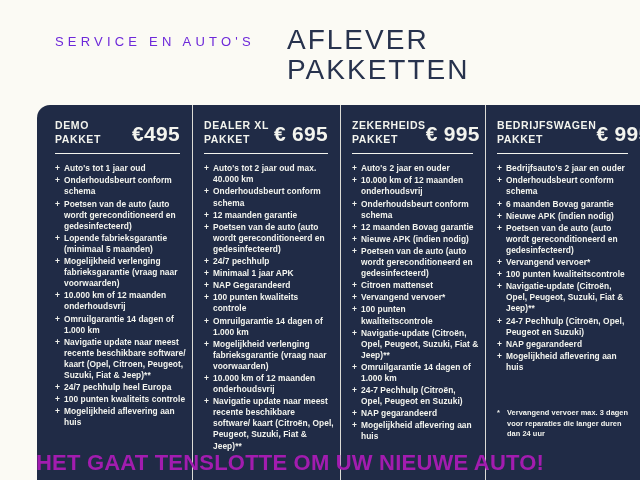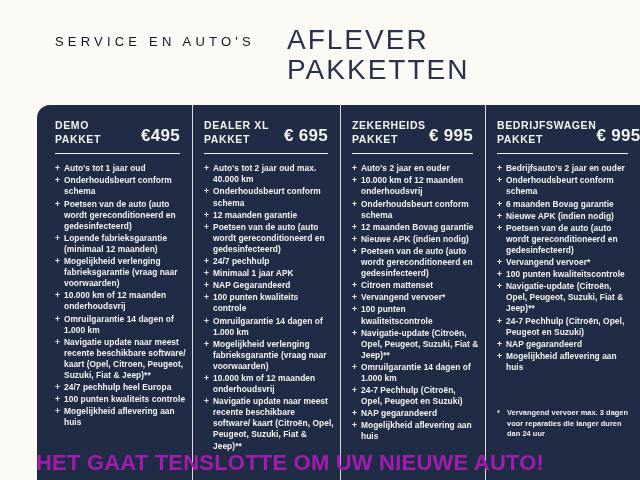"SERVICE EN AUTO'S" .brand-sub { color: #0f172a -> #6d28d9 }
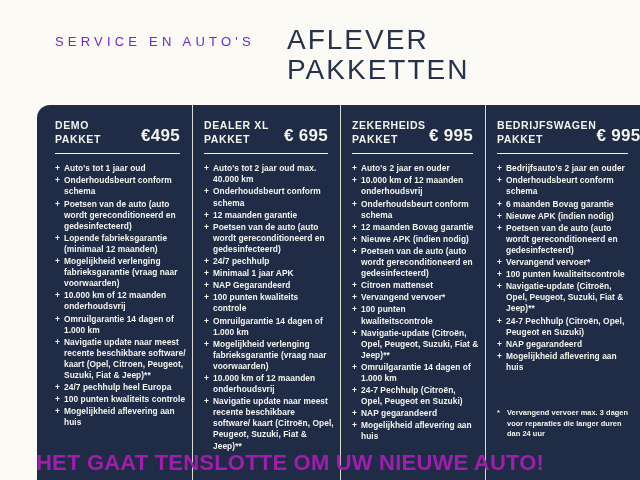"€495" .pkg-price { font-size: 17px -> 21px }
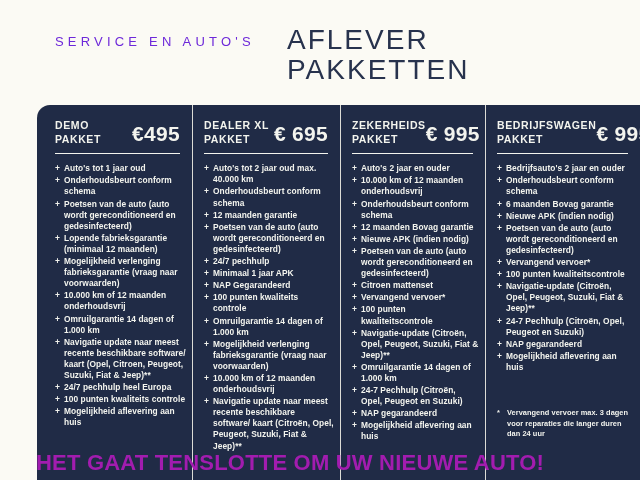"Lopende fabrieksgarantie (minimaal 12" span.item-text { text: 12 -> 5 }
